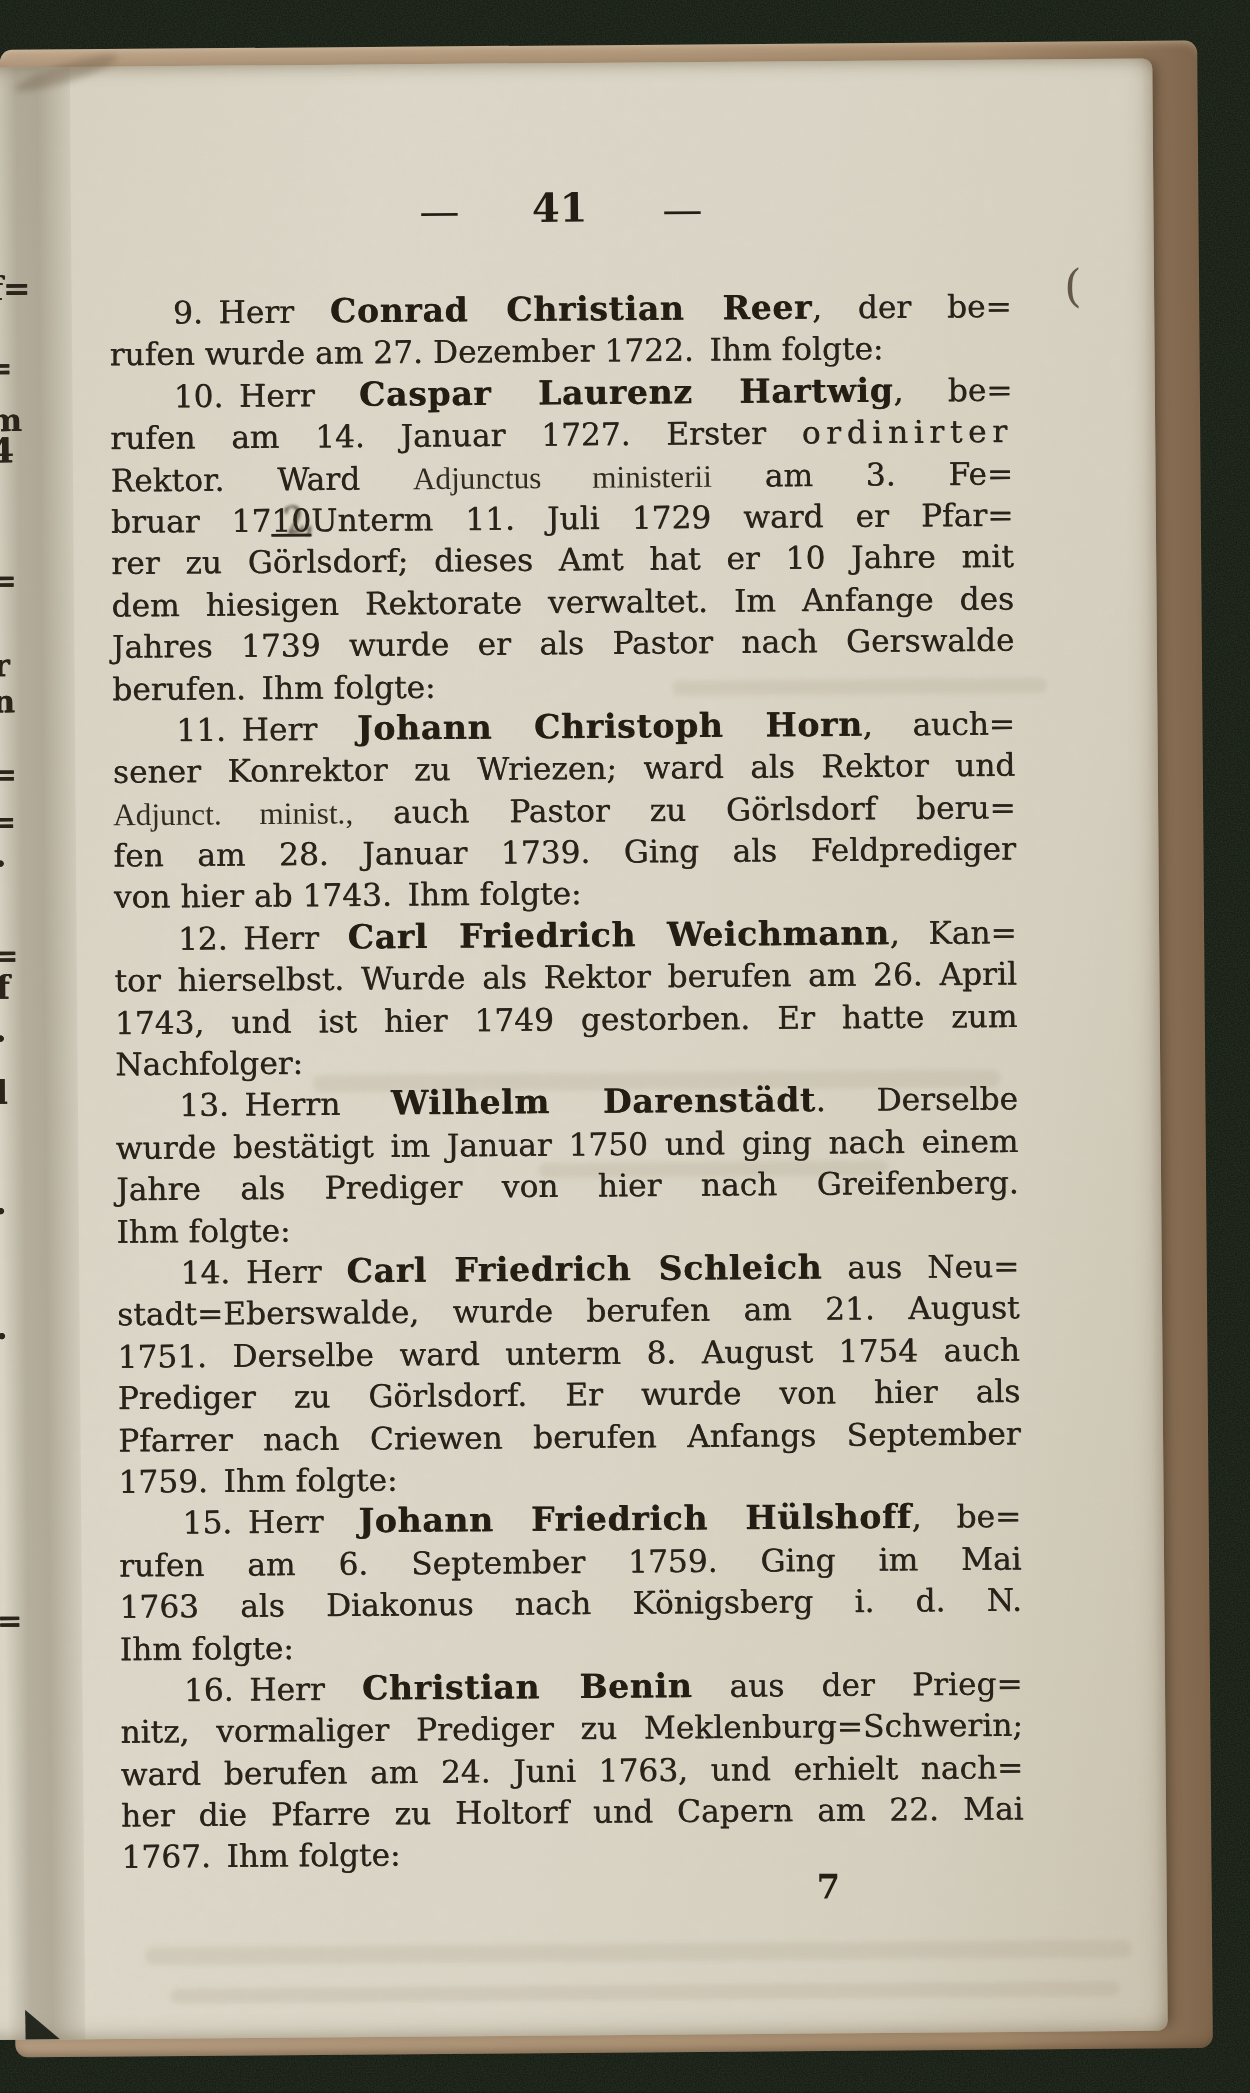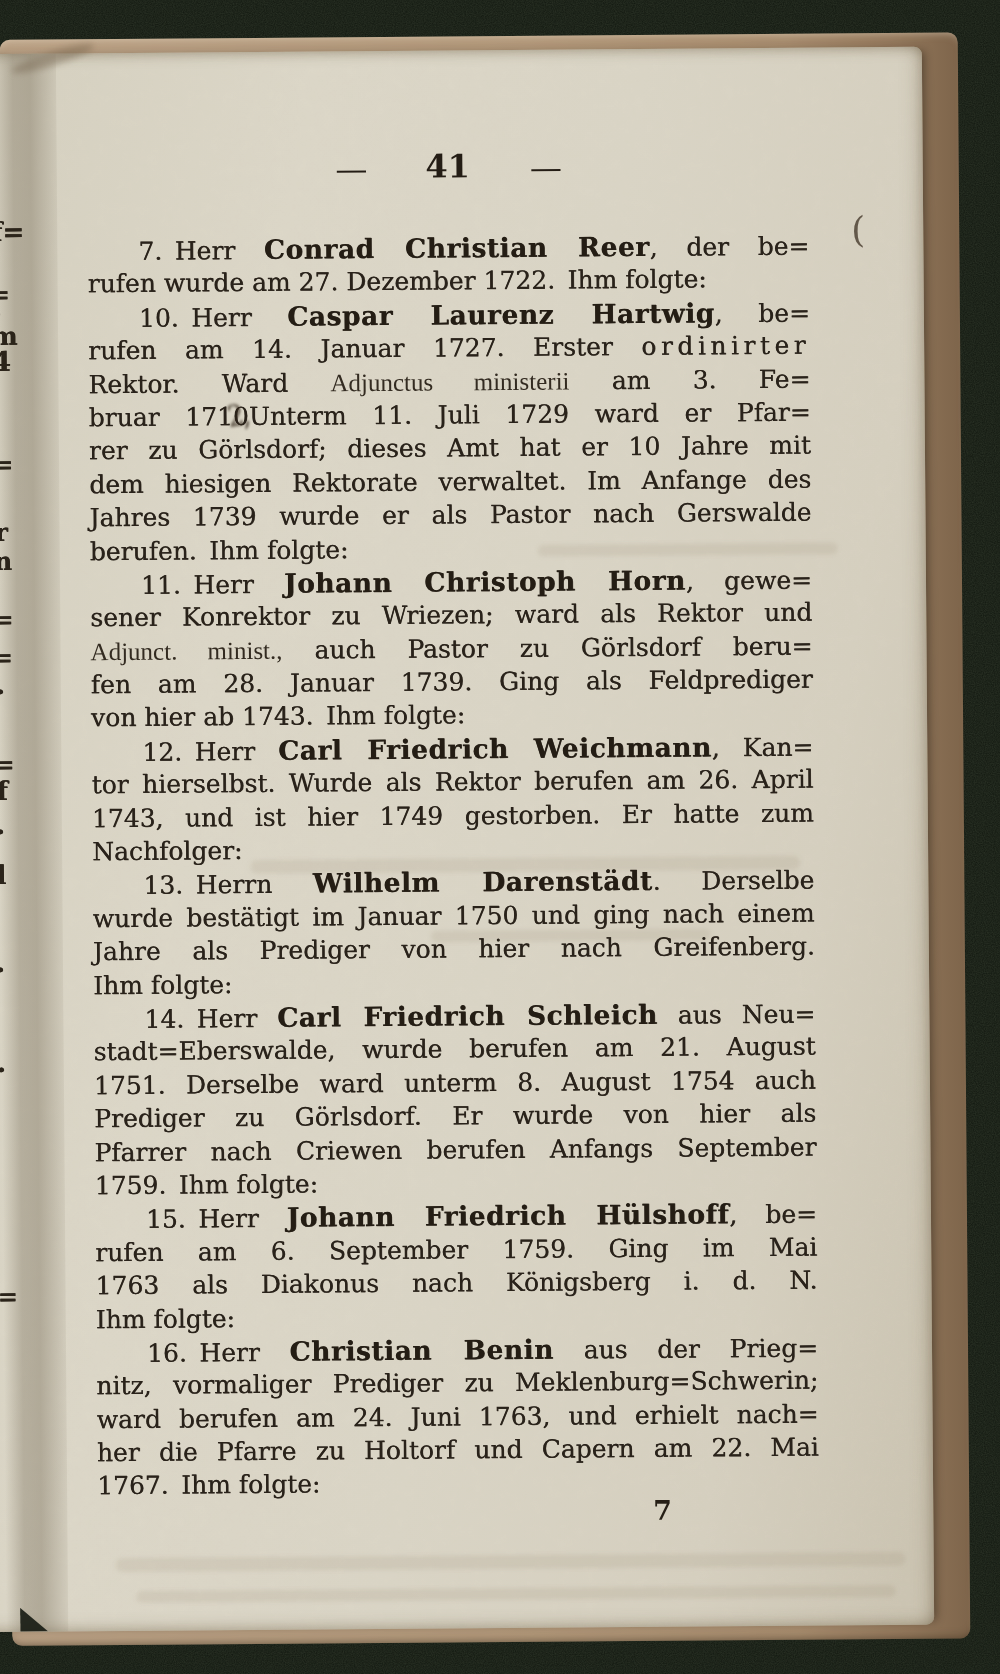"7. Herr" span.seg { text: 7 -> 9 }
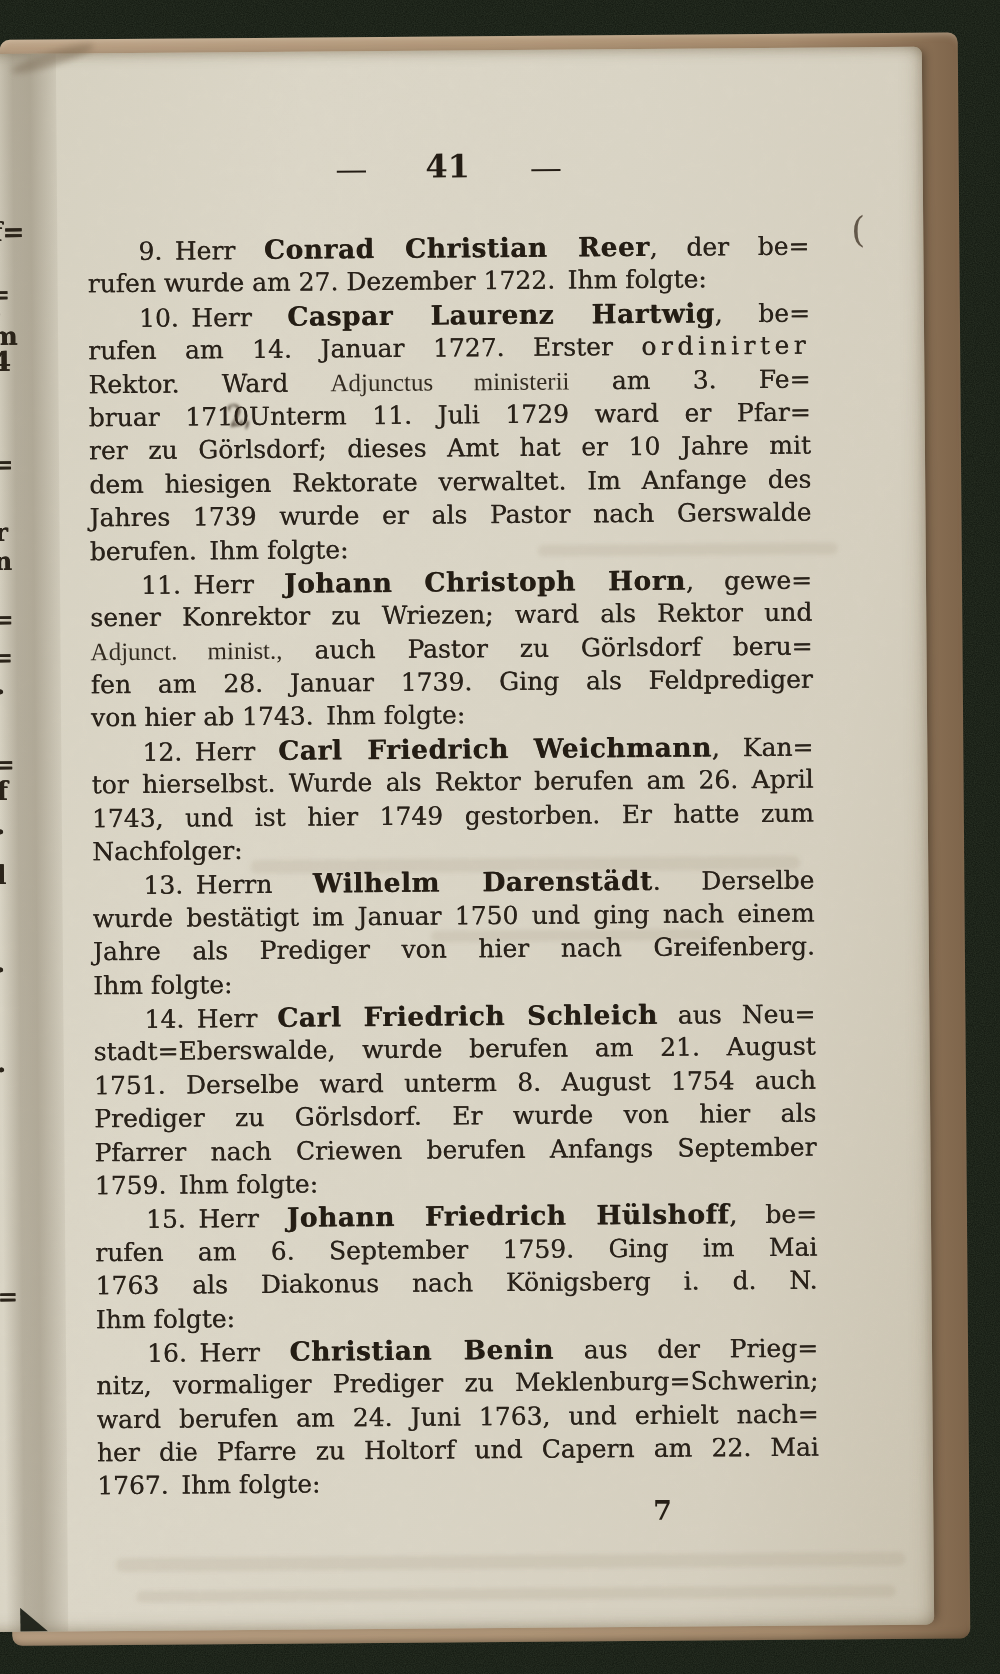"10" .seg.ov { text-decoration: none -> underline }
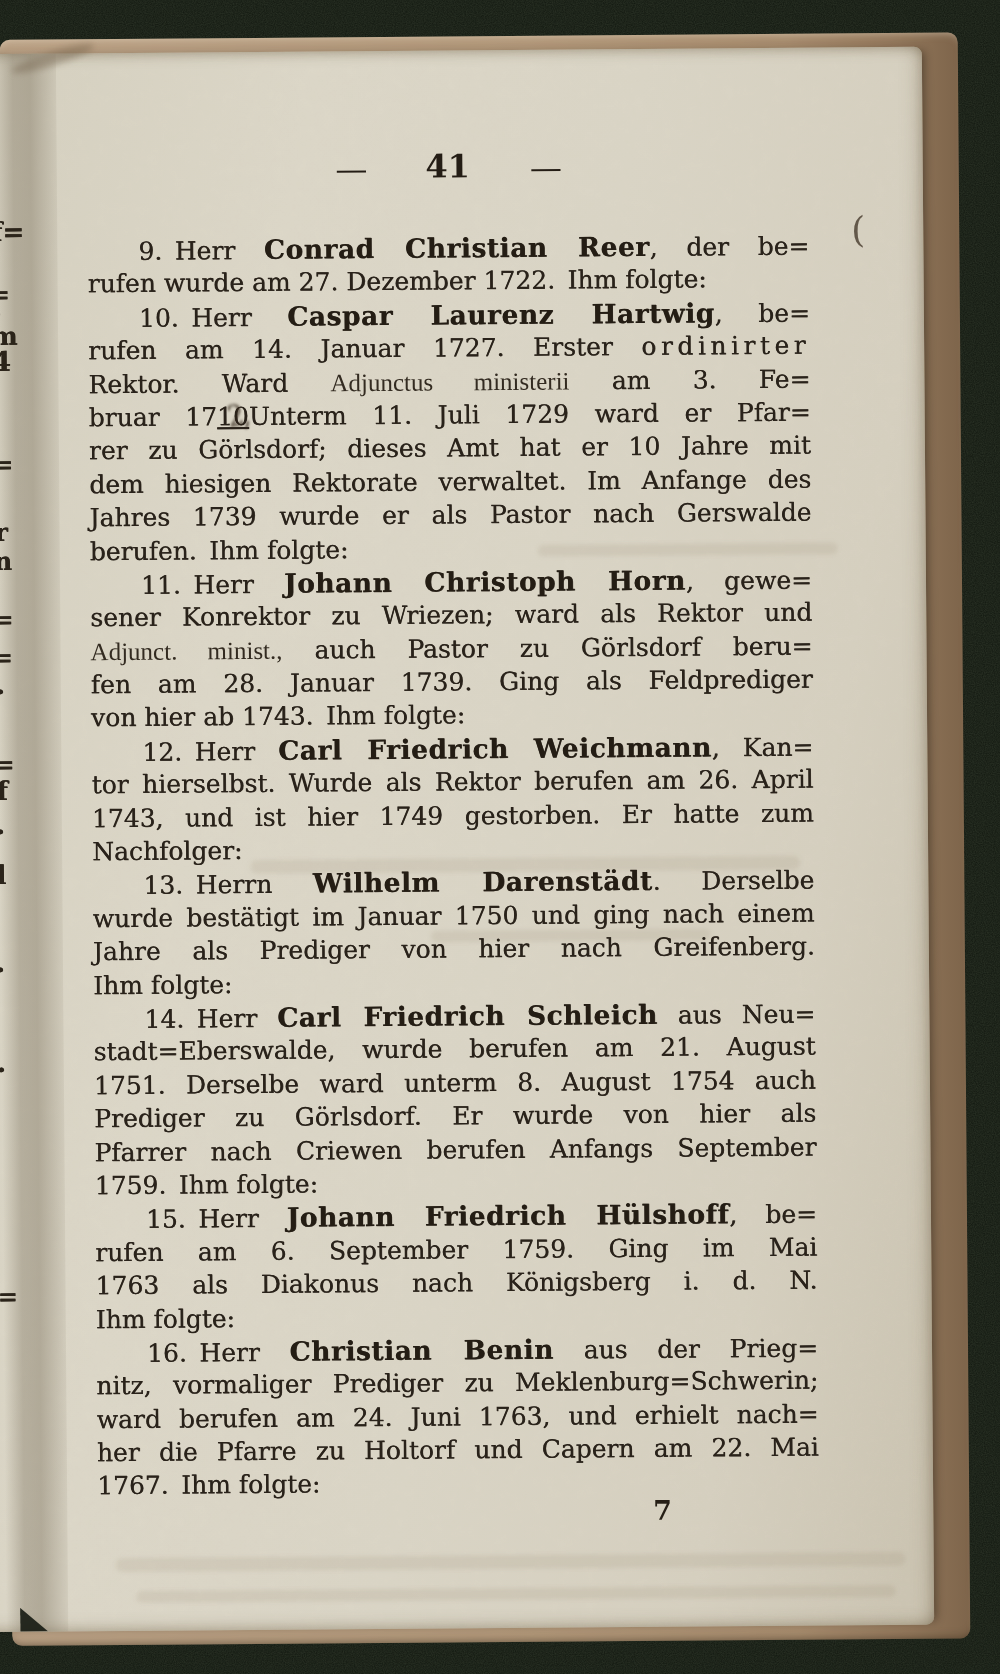", gewe=" span.seg { text: gewe -> auch }
